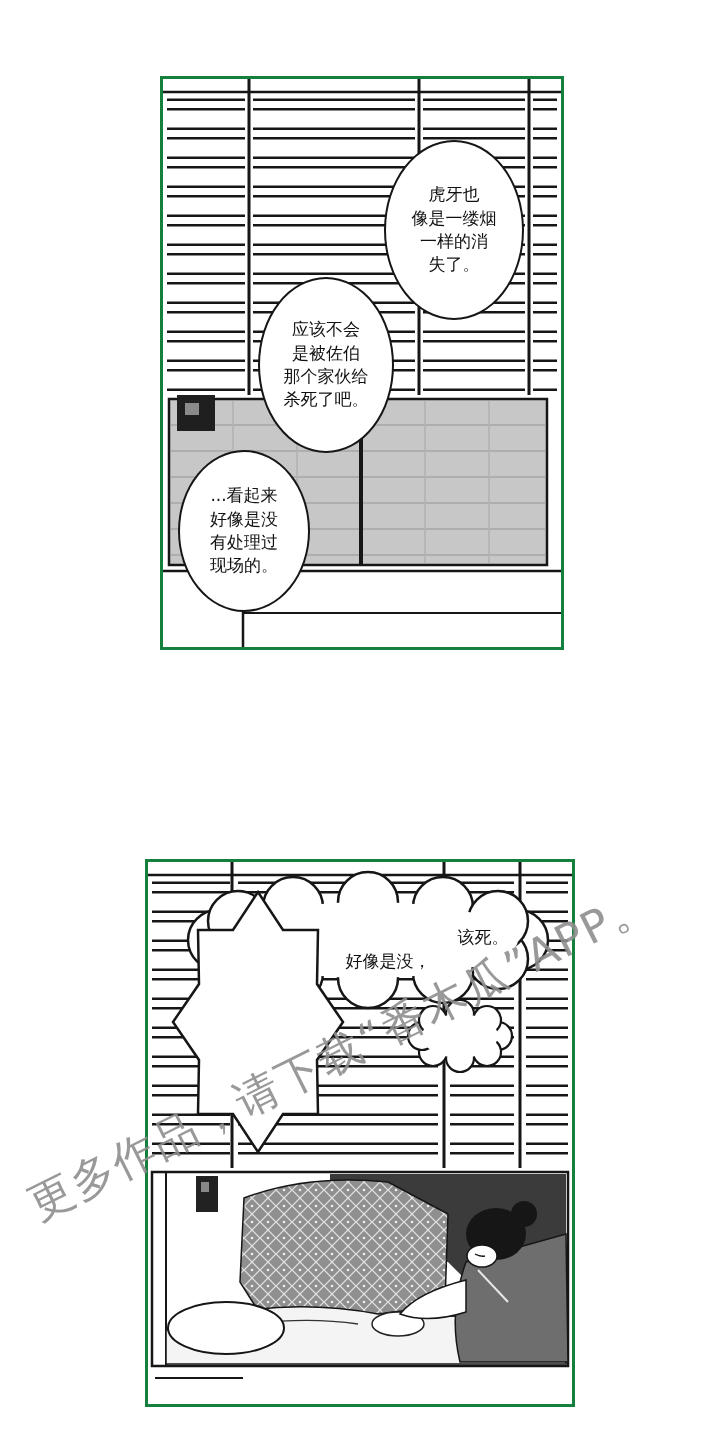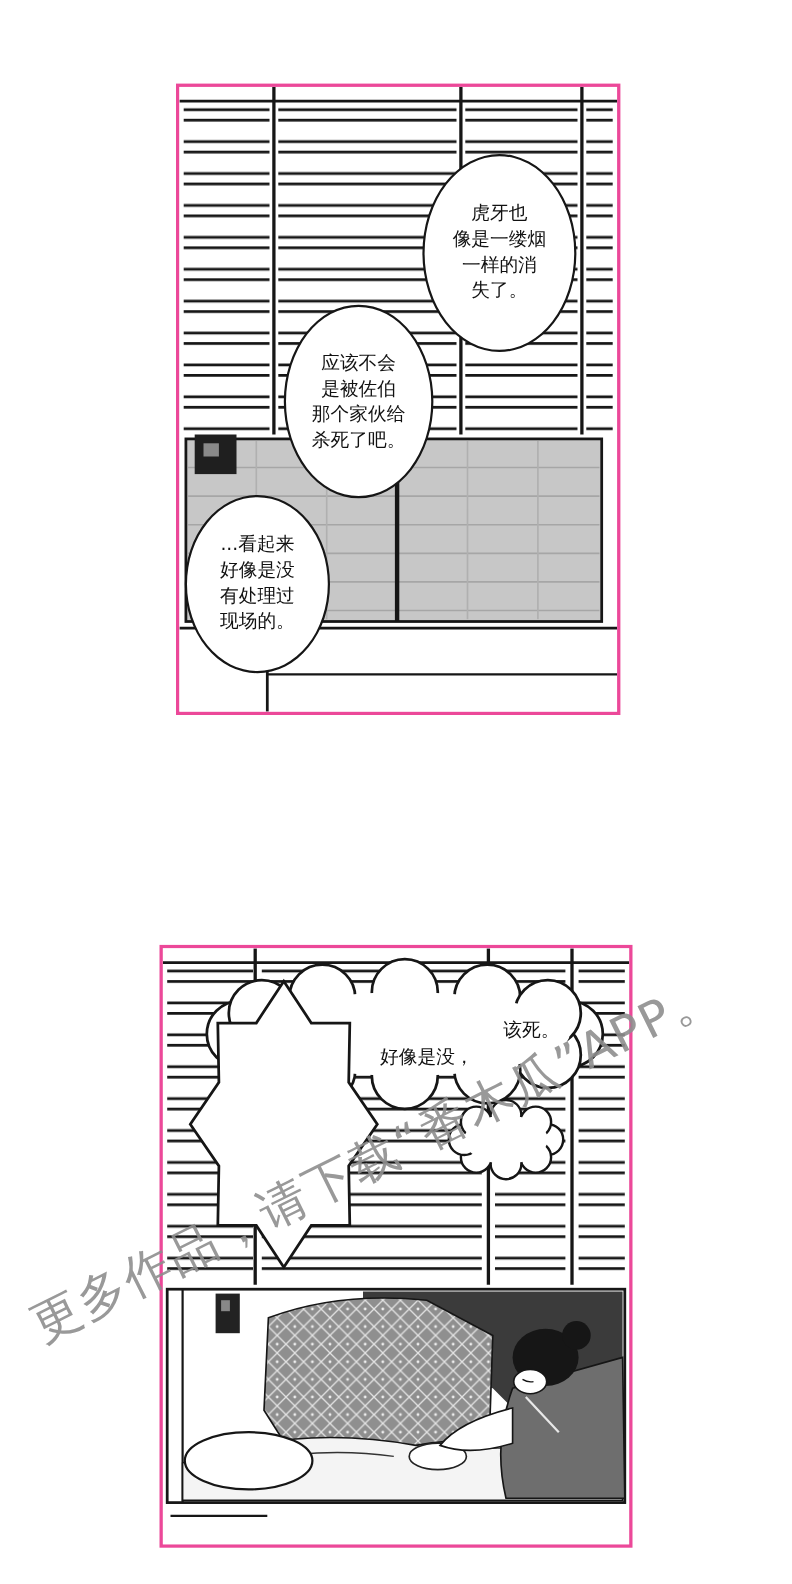"虎牙也" .panel { border: 3px solid #ec4899 -> 3px solid #15803d }
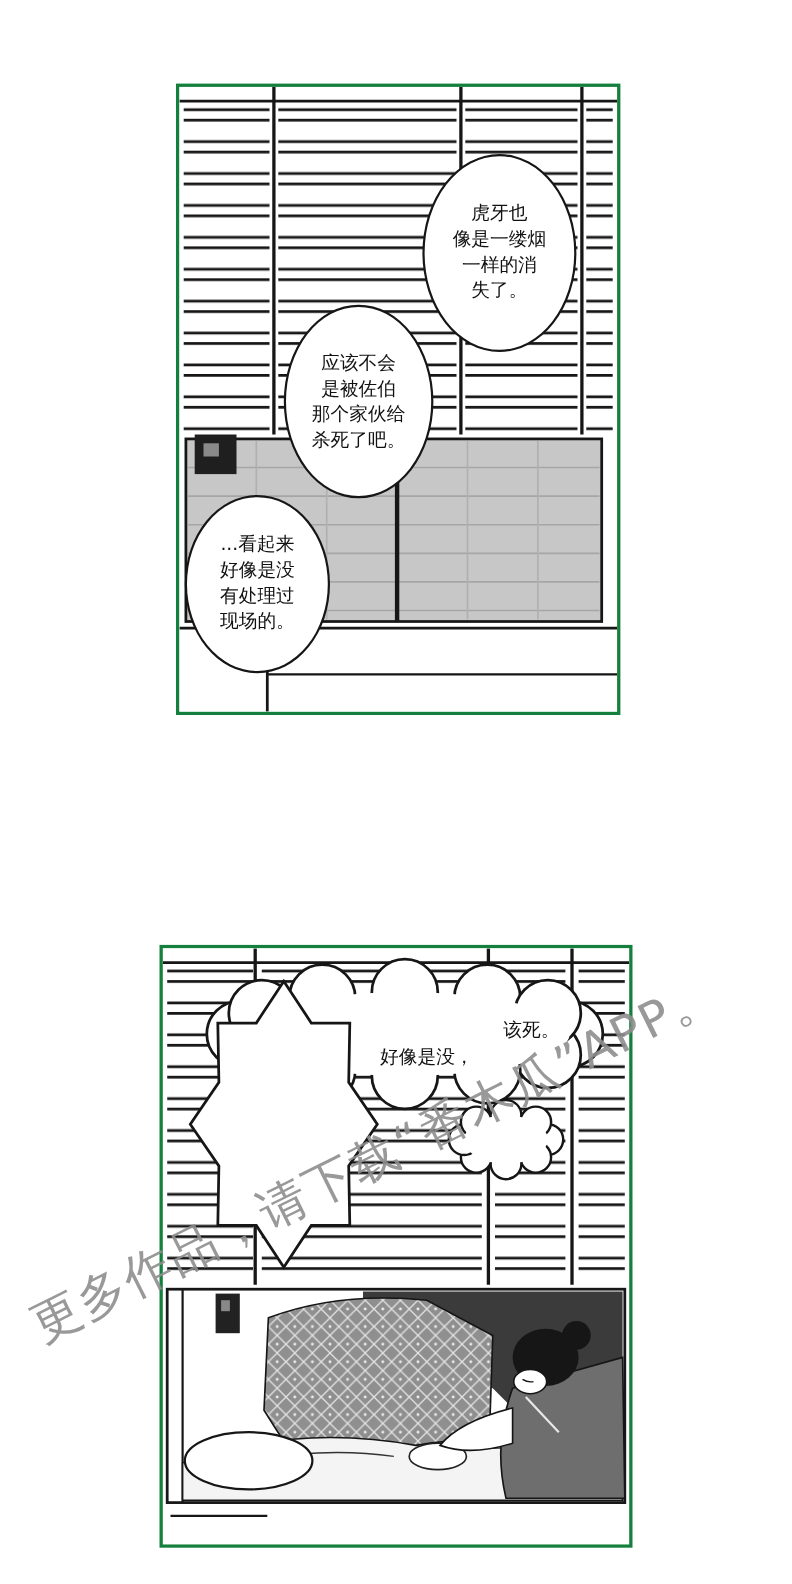"...看起来" div.bubble { left: 5px -> 15px }
